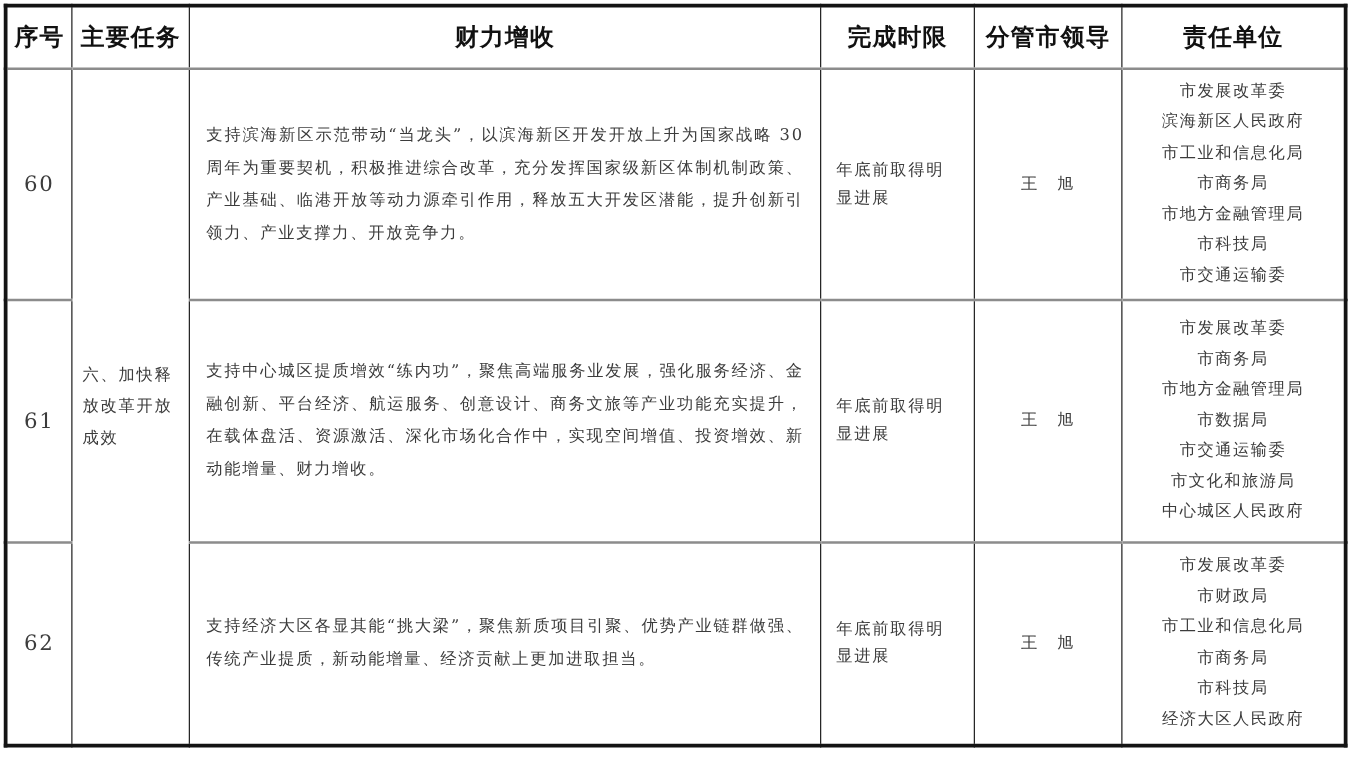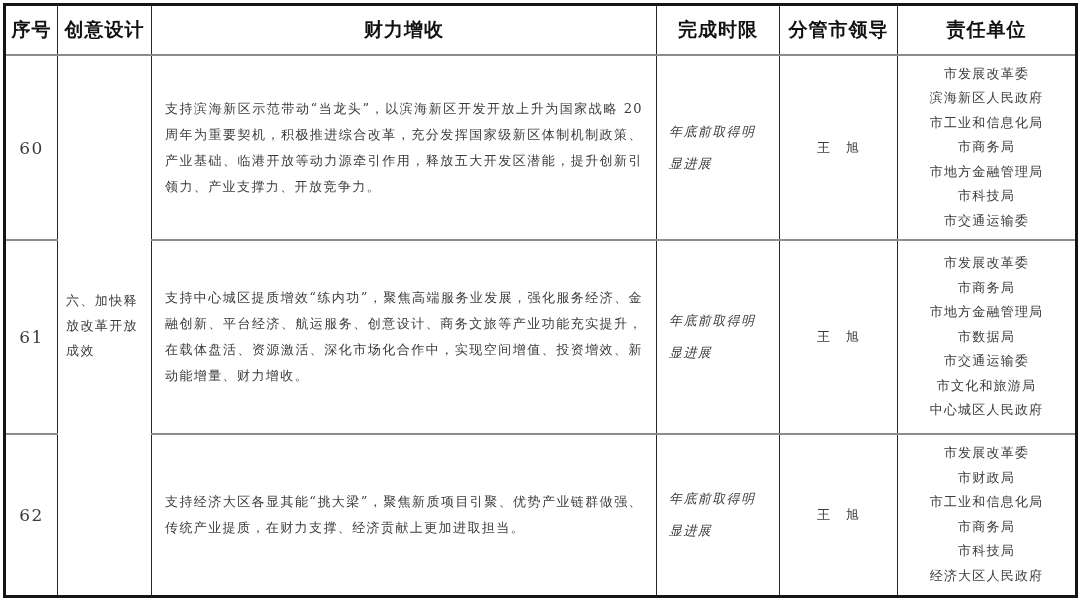"创意设计" th { text: 创意设计 -> 主要任务 }
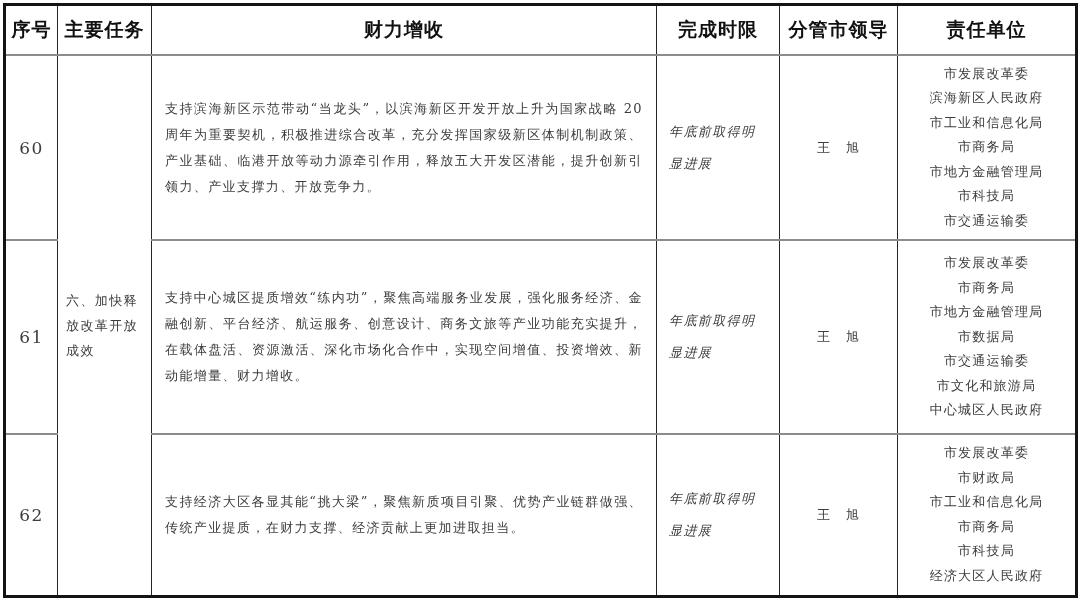"支持滨海新区示范带动“当龙头”，以滨海新区开发开放上升为国家战略 20" td.key-work { text: 20 -> 30 }
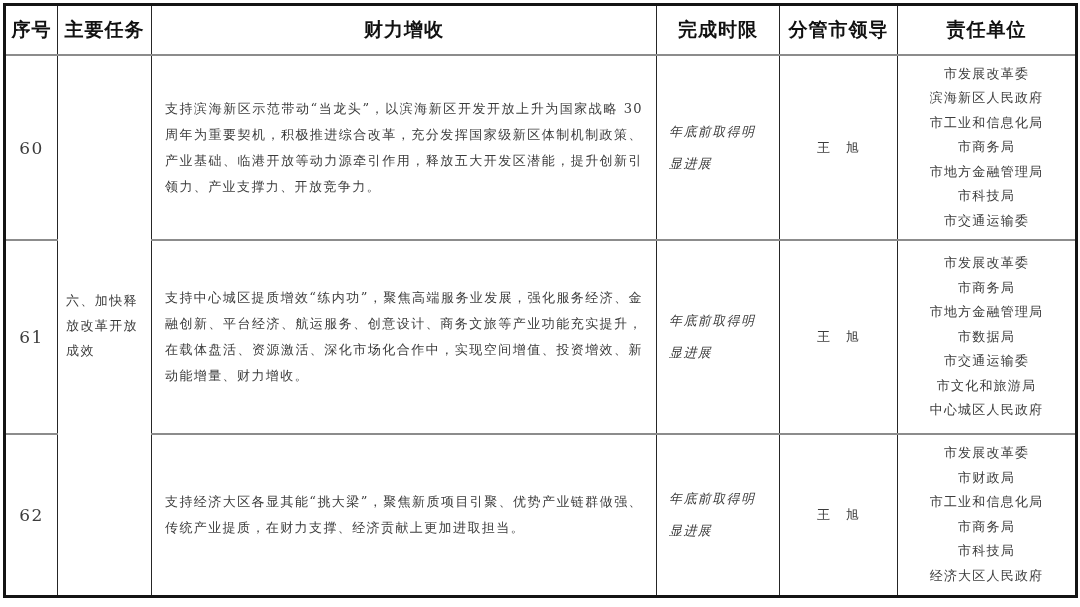"年底前取得明显进展" td.deadline { font-style: italic -> none; line-height: 32px -> 22px }
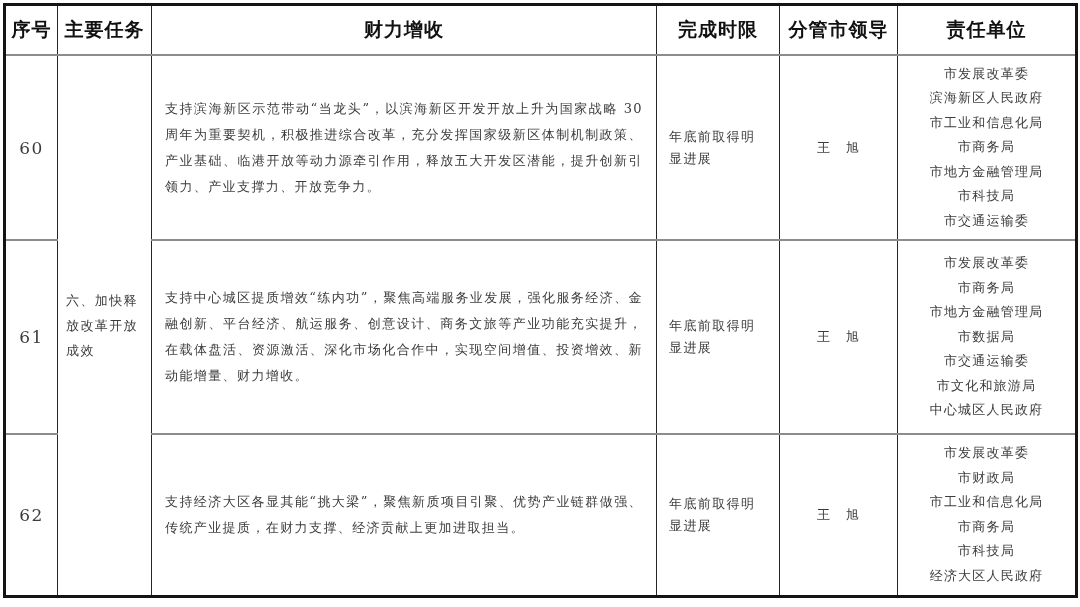"支持经济大区各显其能“挑大梁”，聚焦新质项目引聚、优势产业链群做强、传统产业提质" td.key-work { text: 在财力支撑 -> 新动能增量 }
